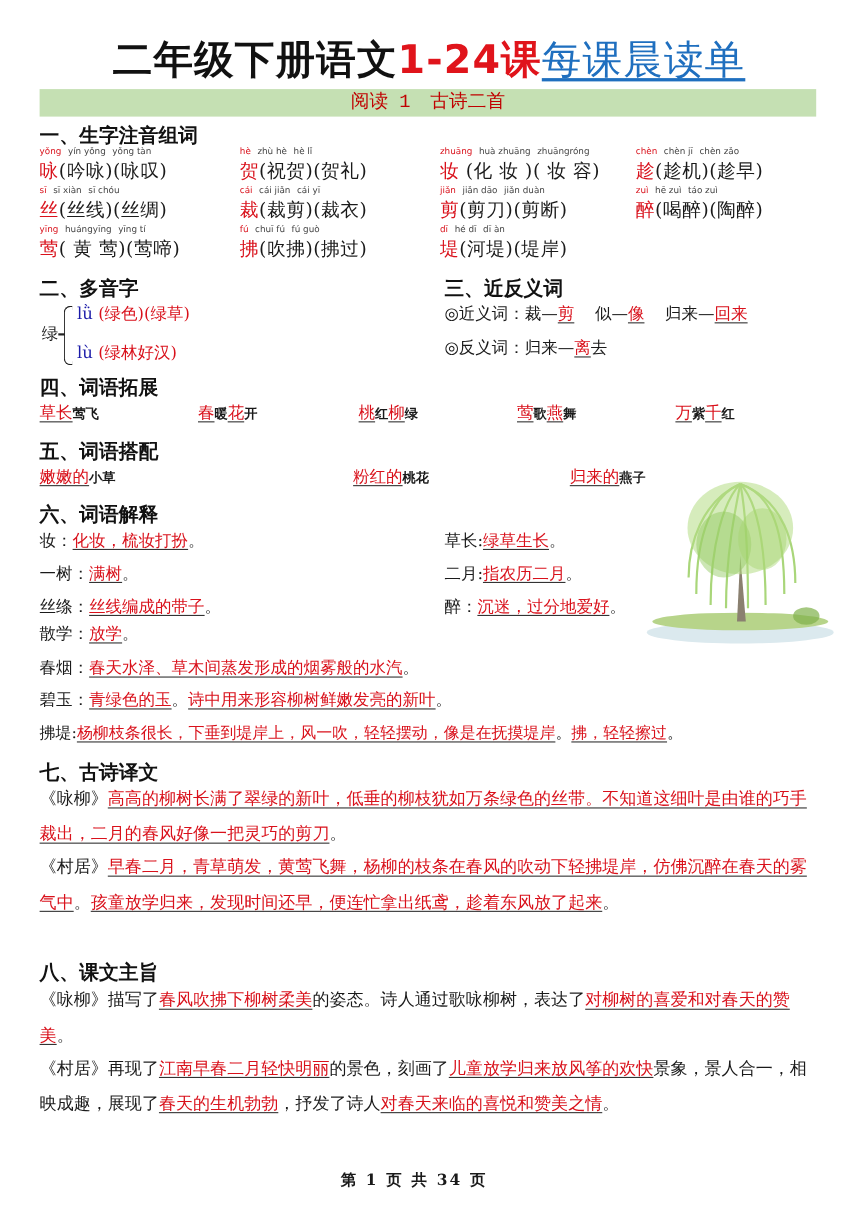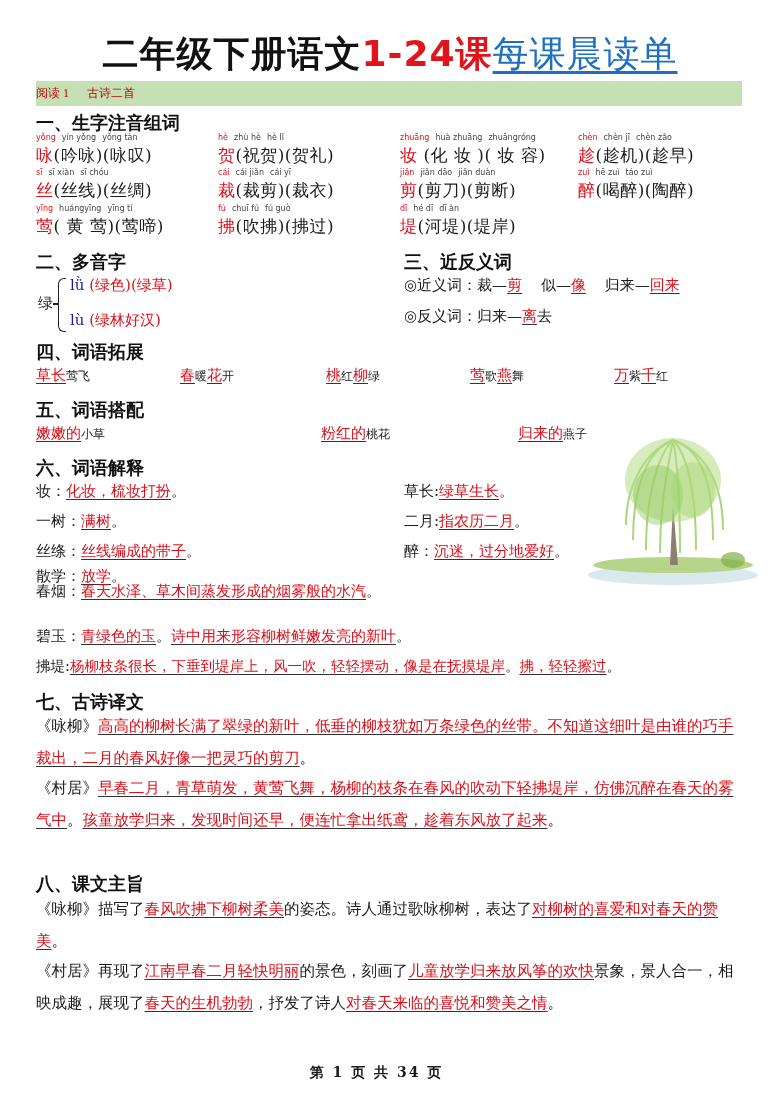"阅读 1 古诗二首" .banner { font-family: Liberation Serif, serif -> Liberation Mono, monospace; font-size: 12px -> 17px; text-align: left -> center }
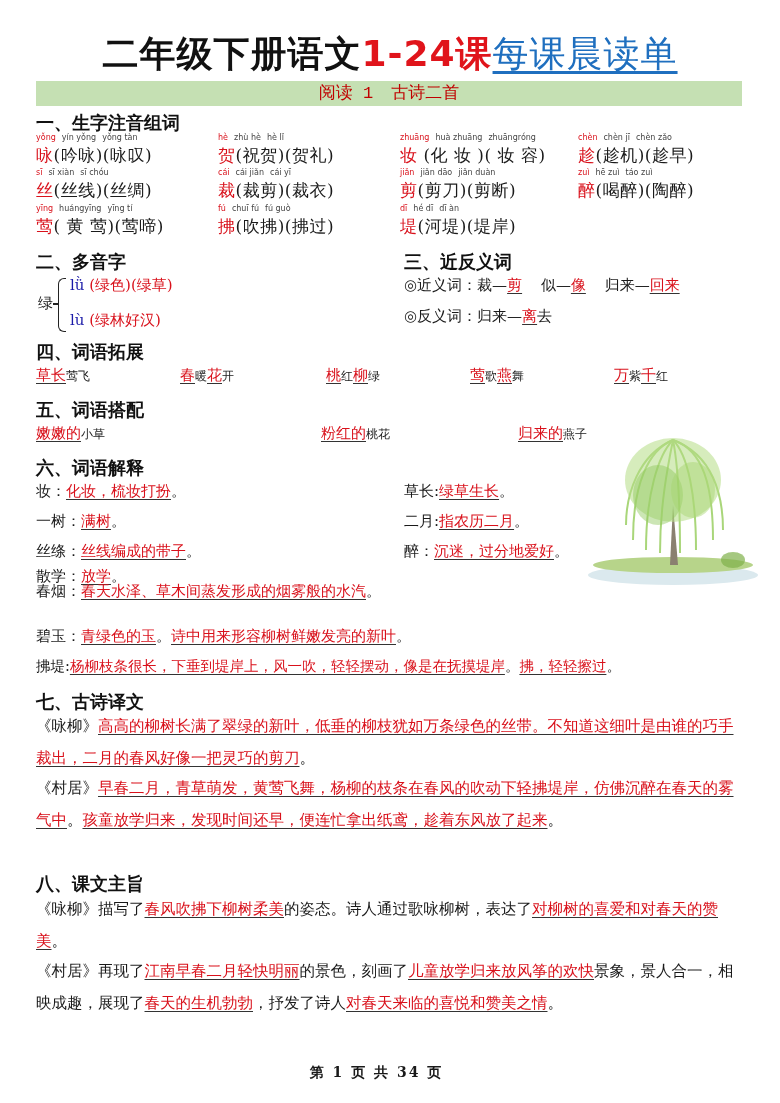"莺飞" .small { font-weight: none -> bold }
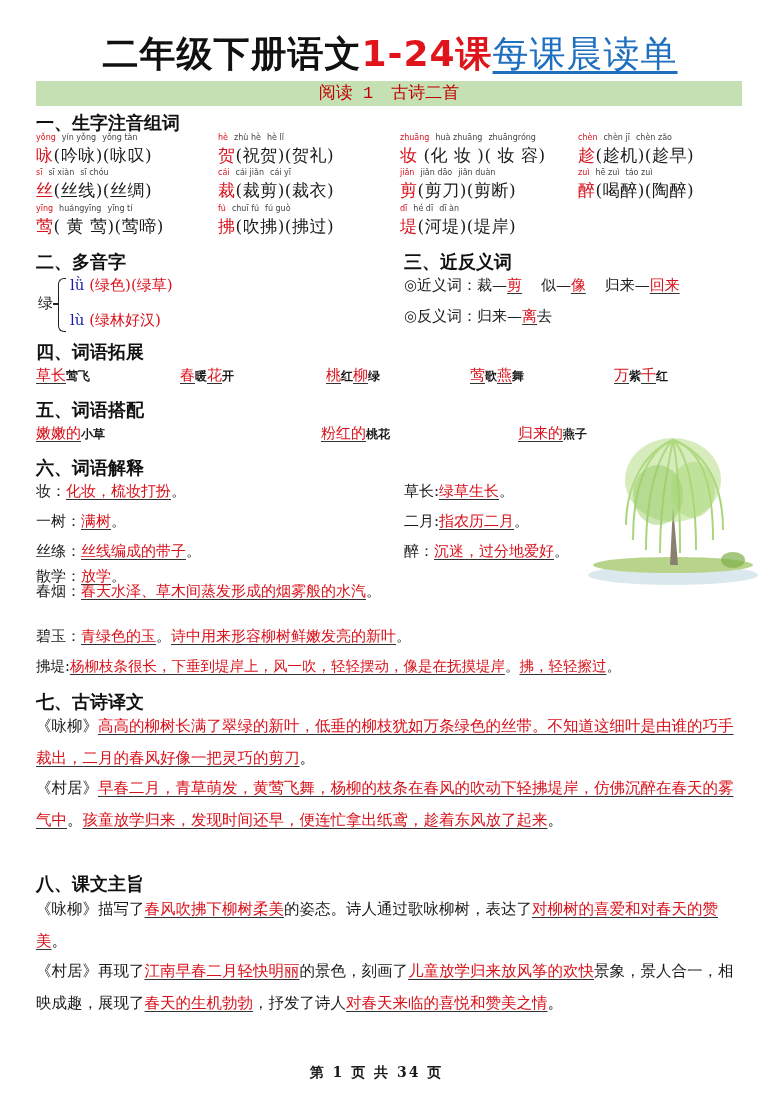"春烟：春天水泽、草木间蒸发形成的烟雾般的水汽。" div.line { top: 582px -> 598px }
